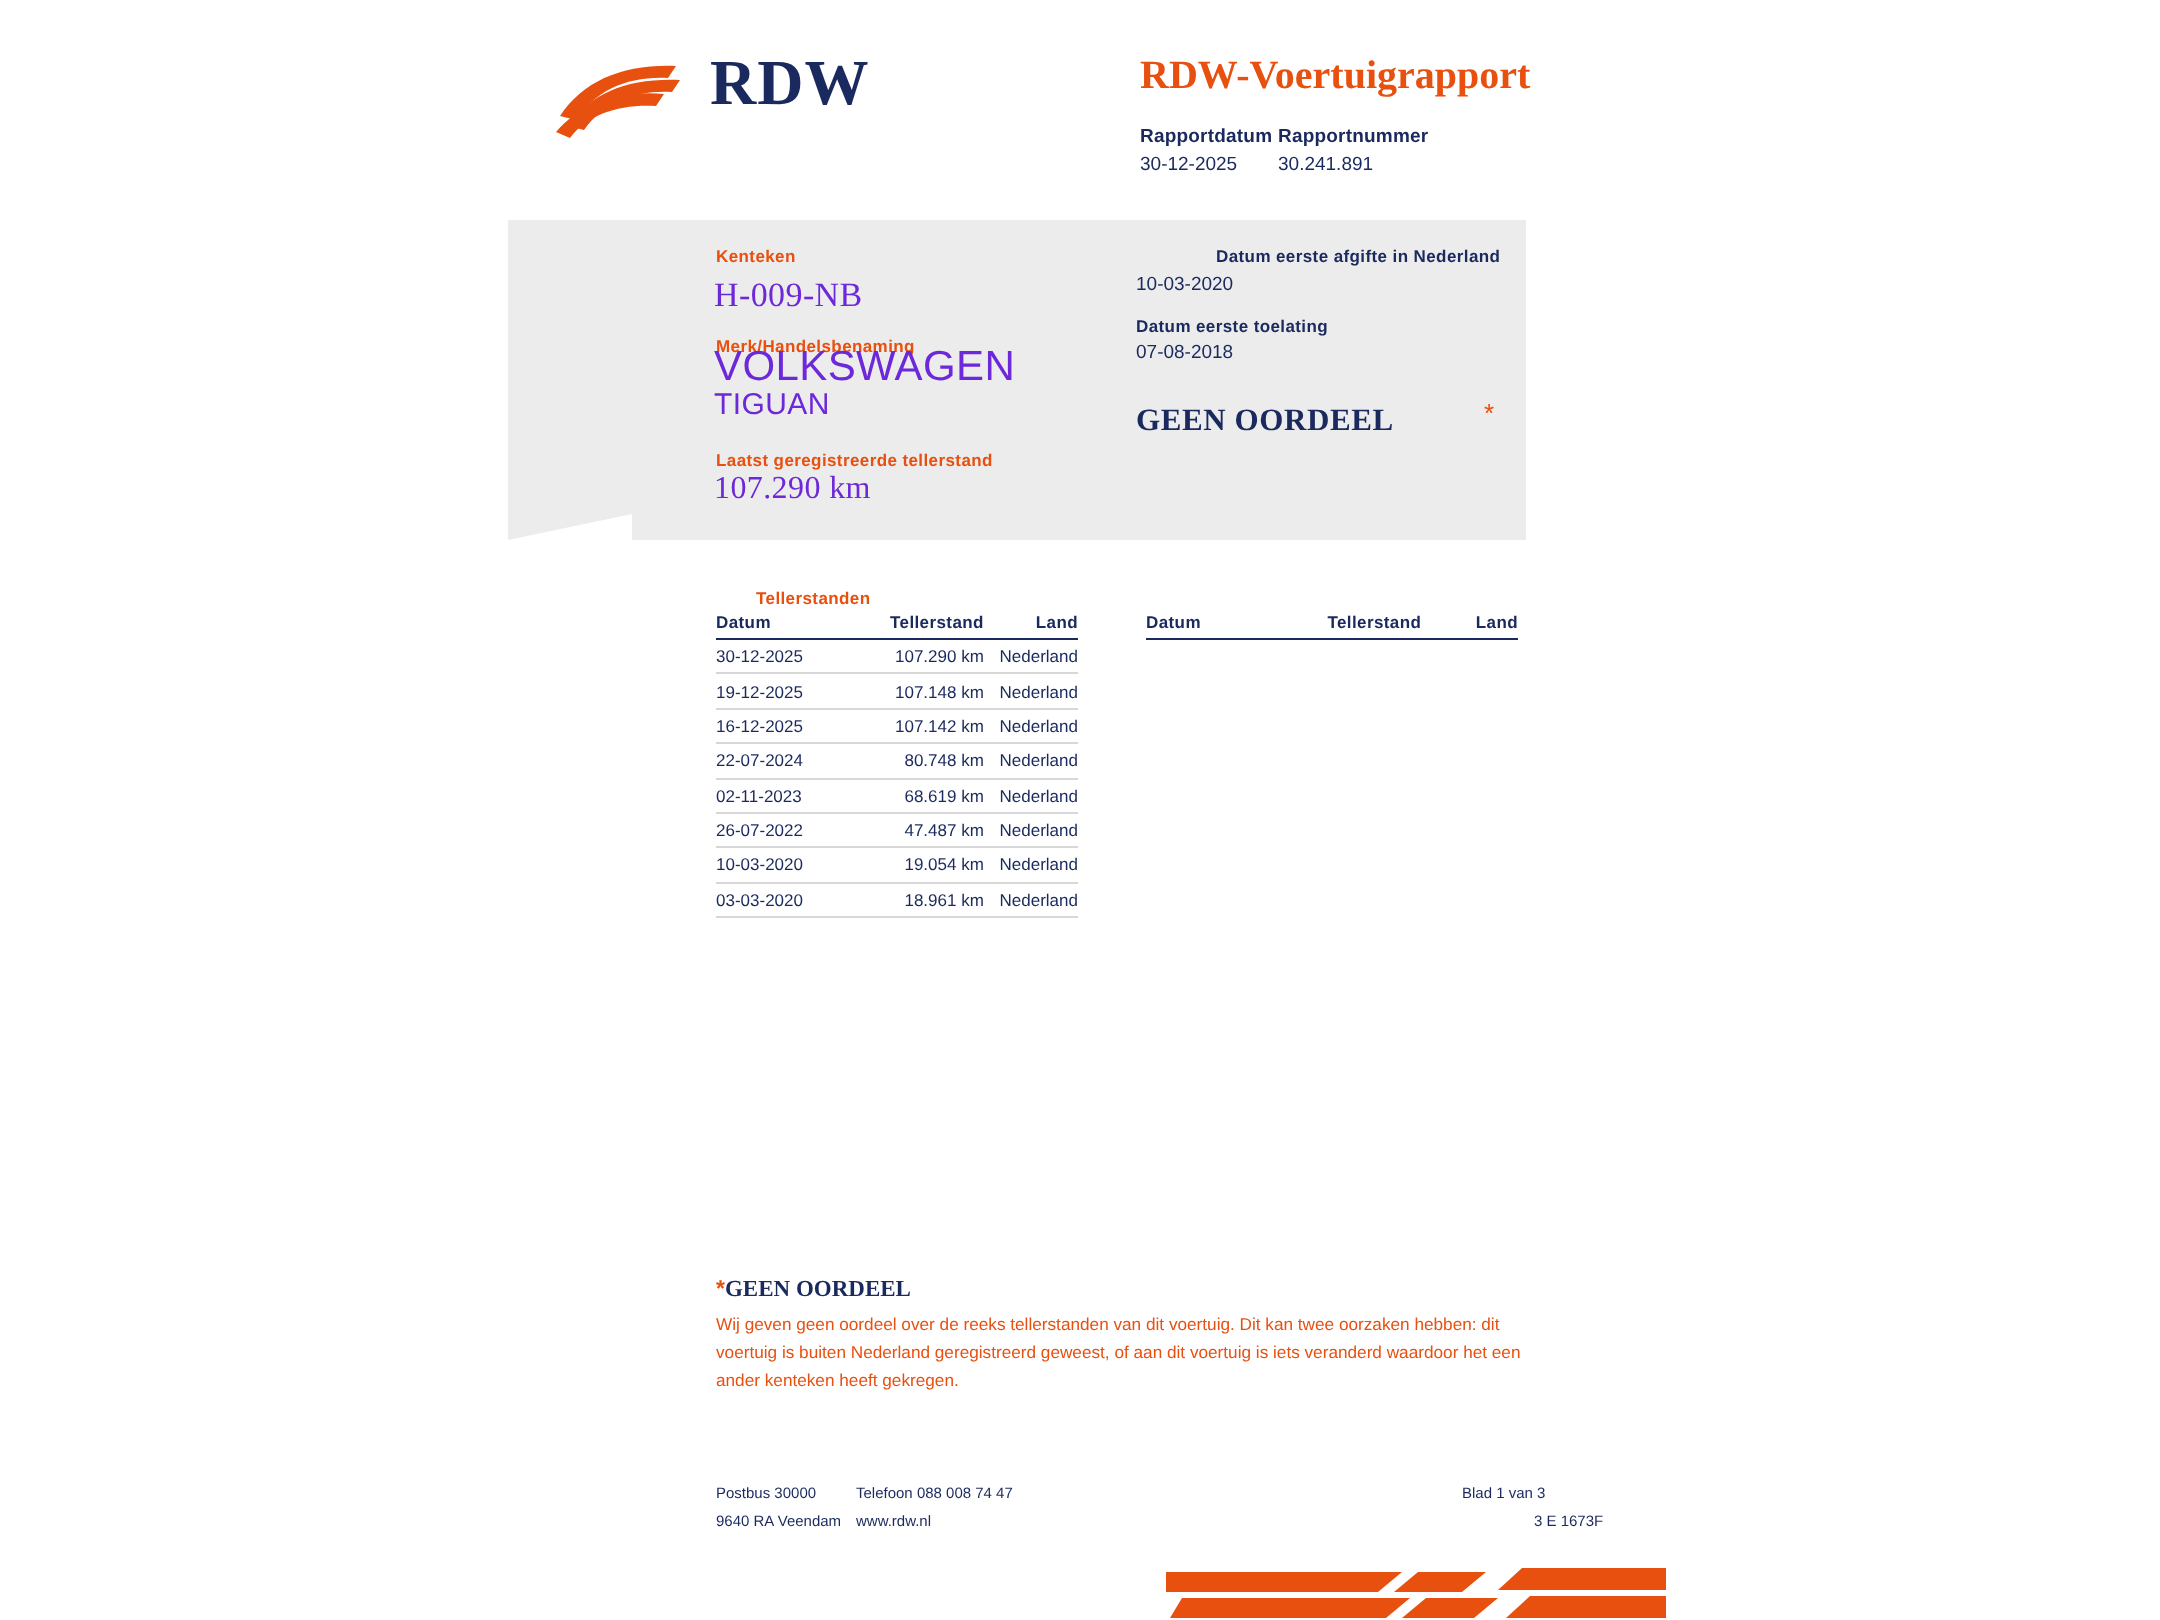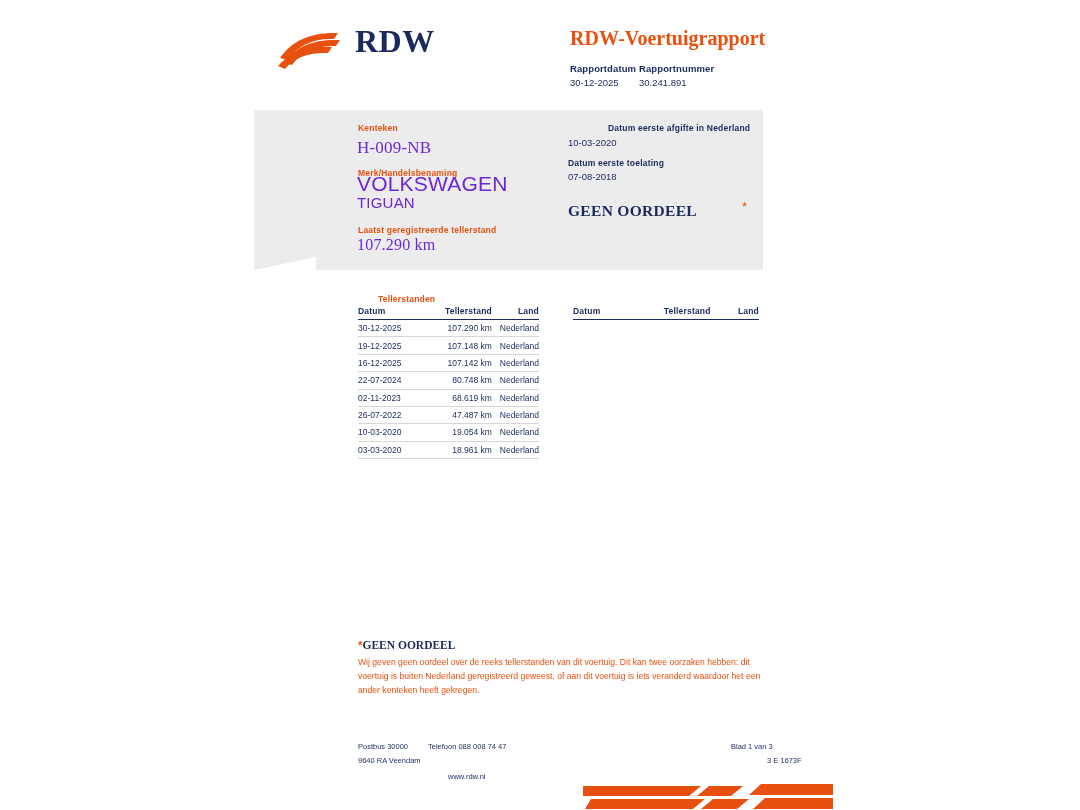"www.rdw.nl" #foot-b2 { left: 448px -> 428px; margin-top: 16px -> none }
